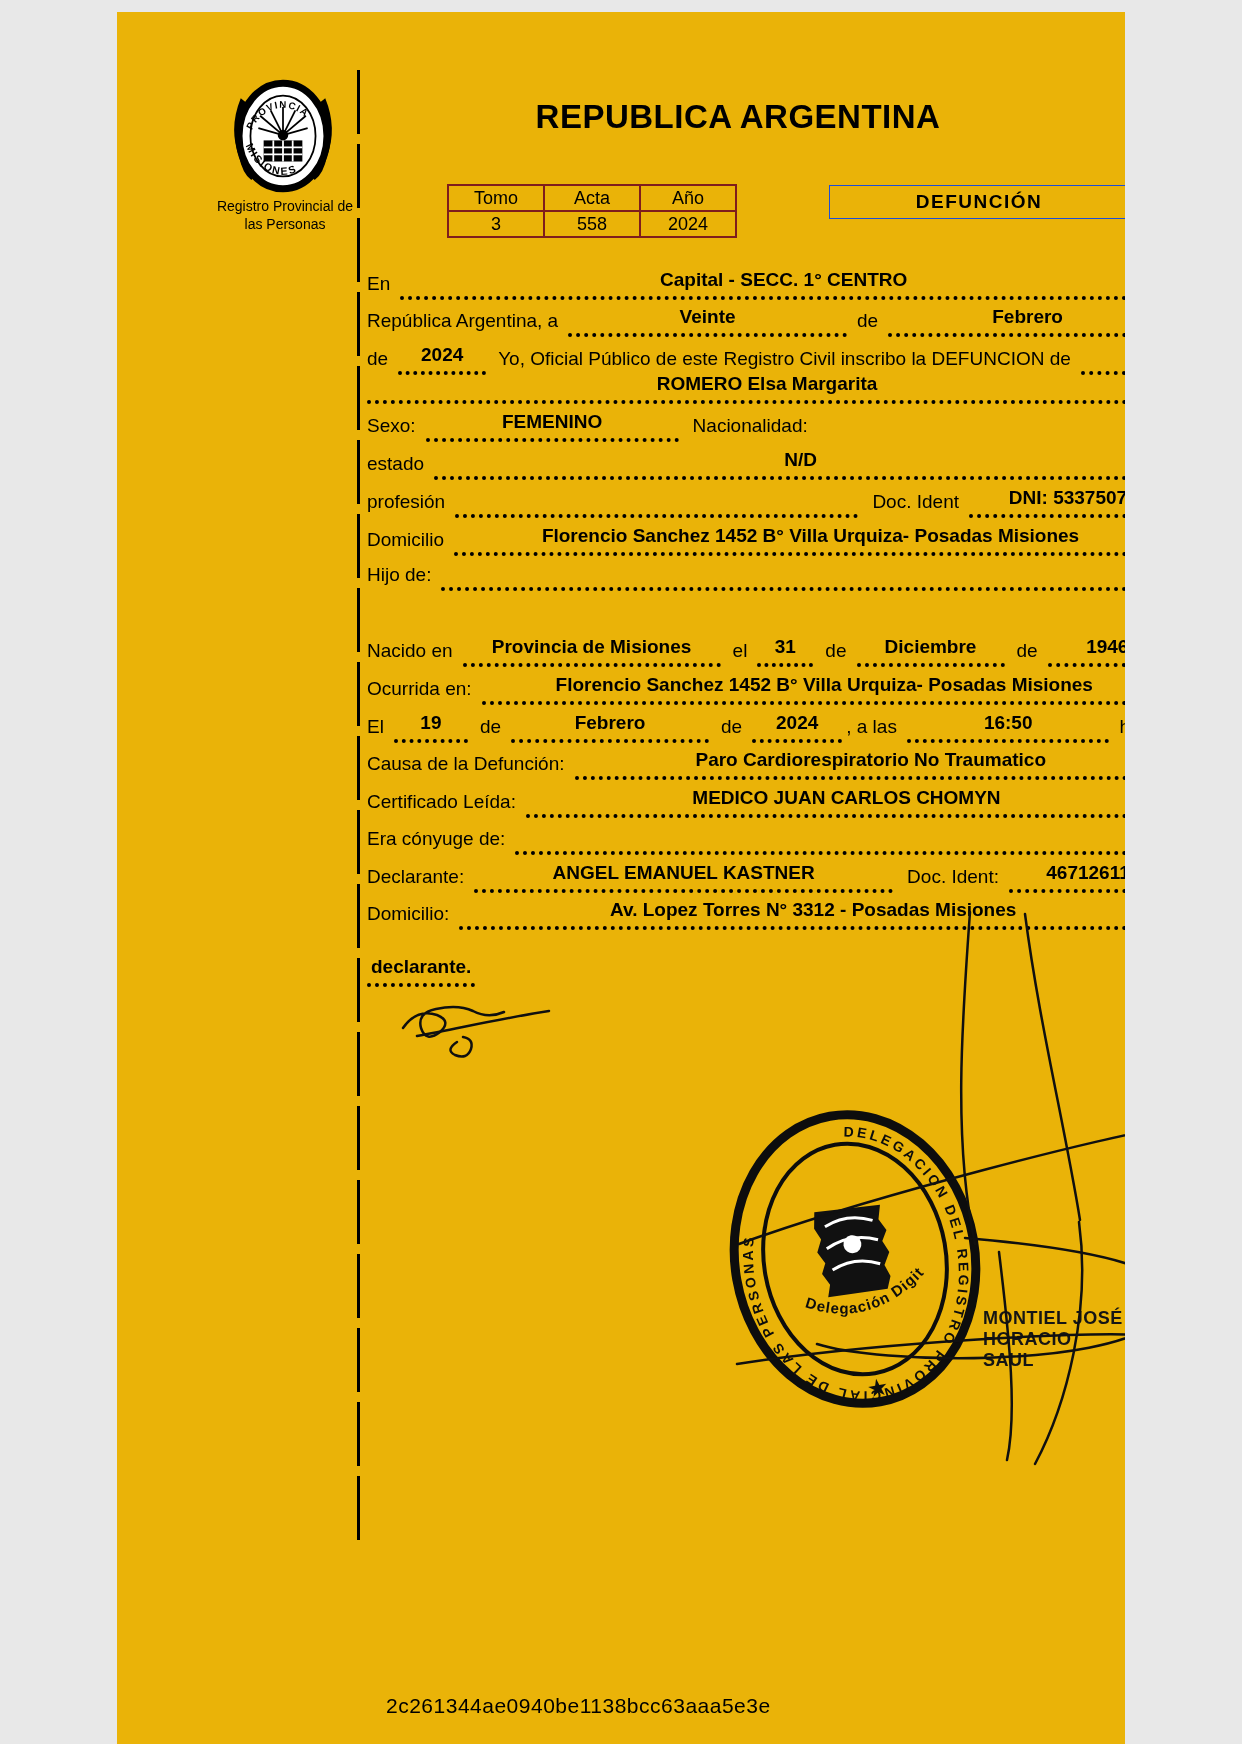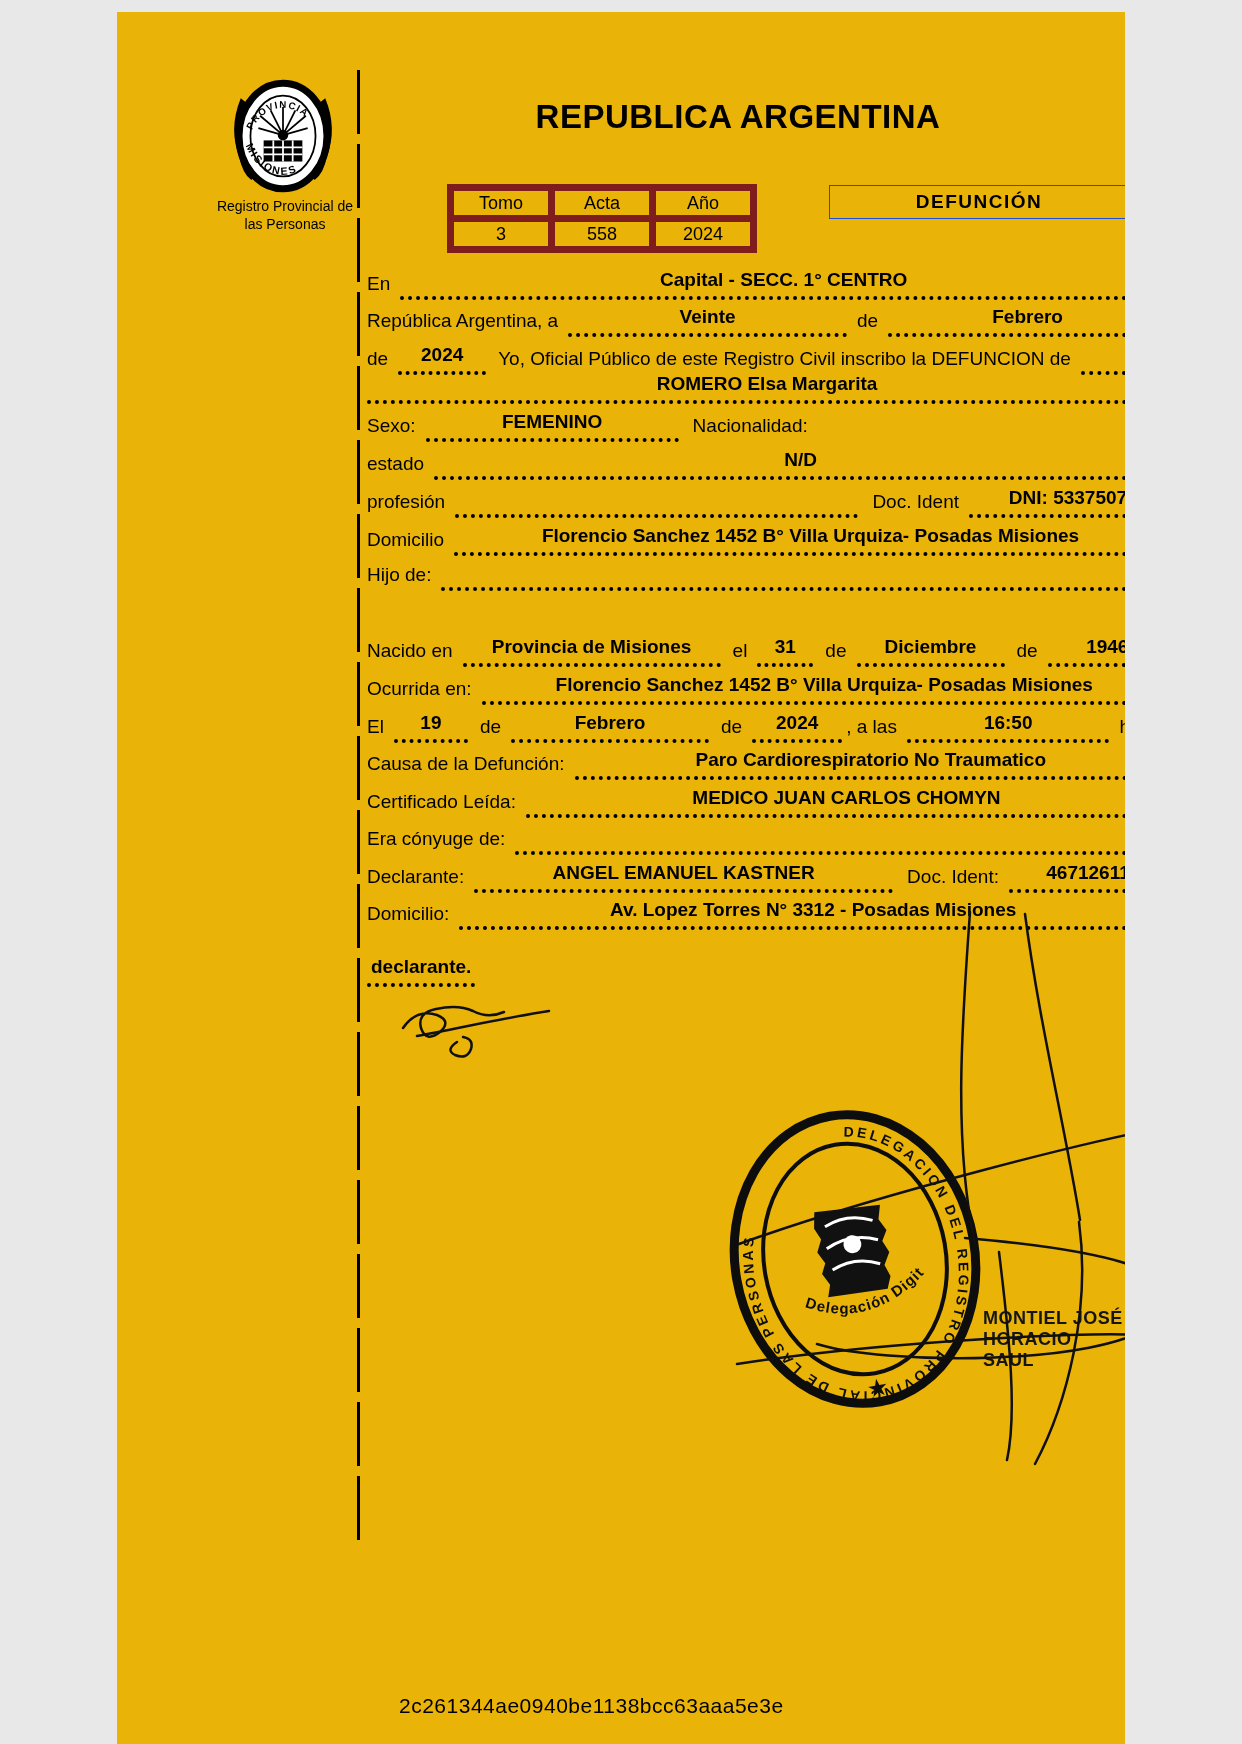"Tomo" .rec-table td { border: 7px solid #7f1d1d -> 2px solid #7f1d1d }
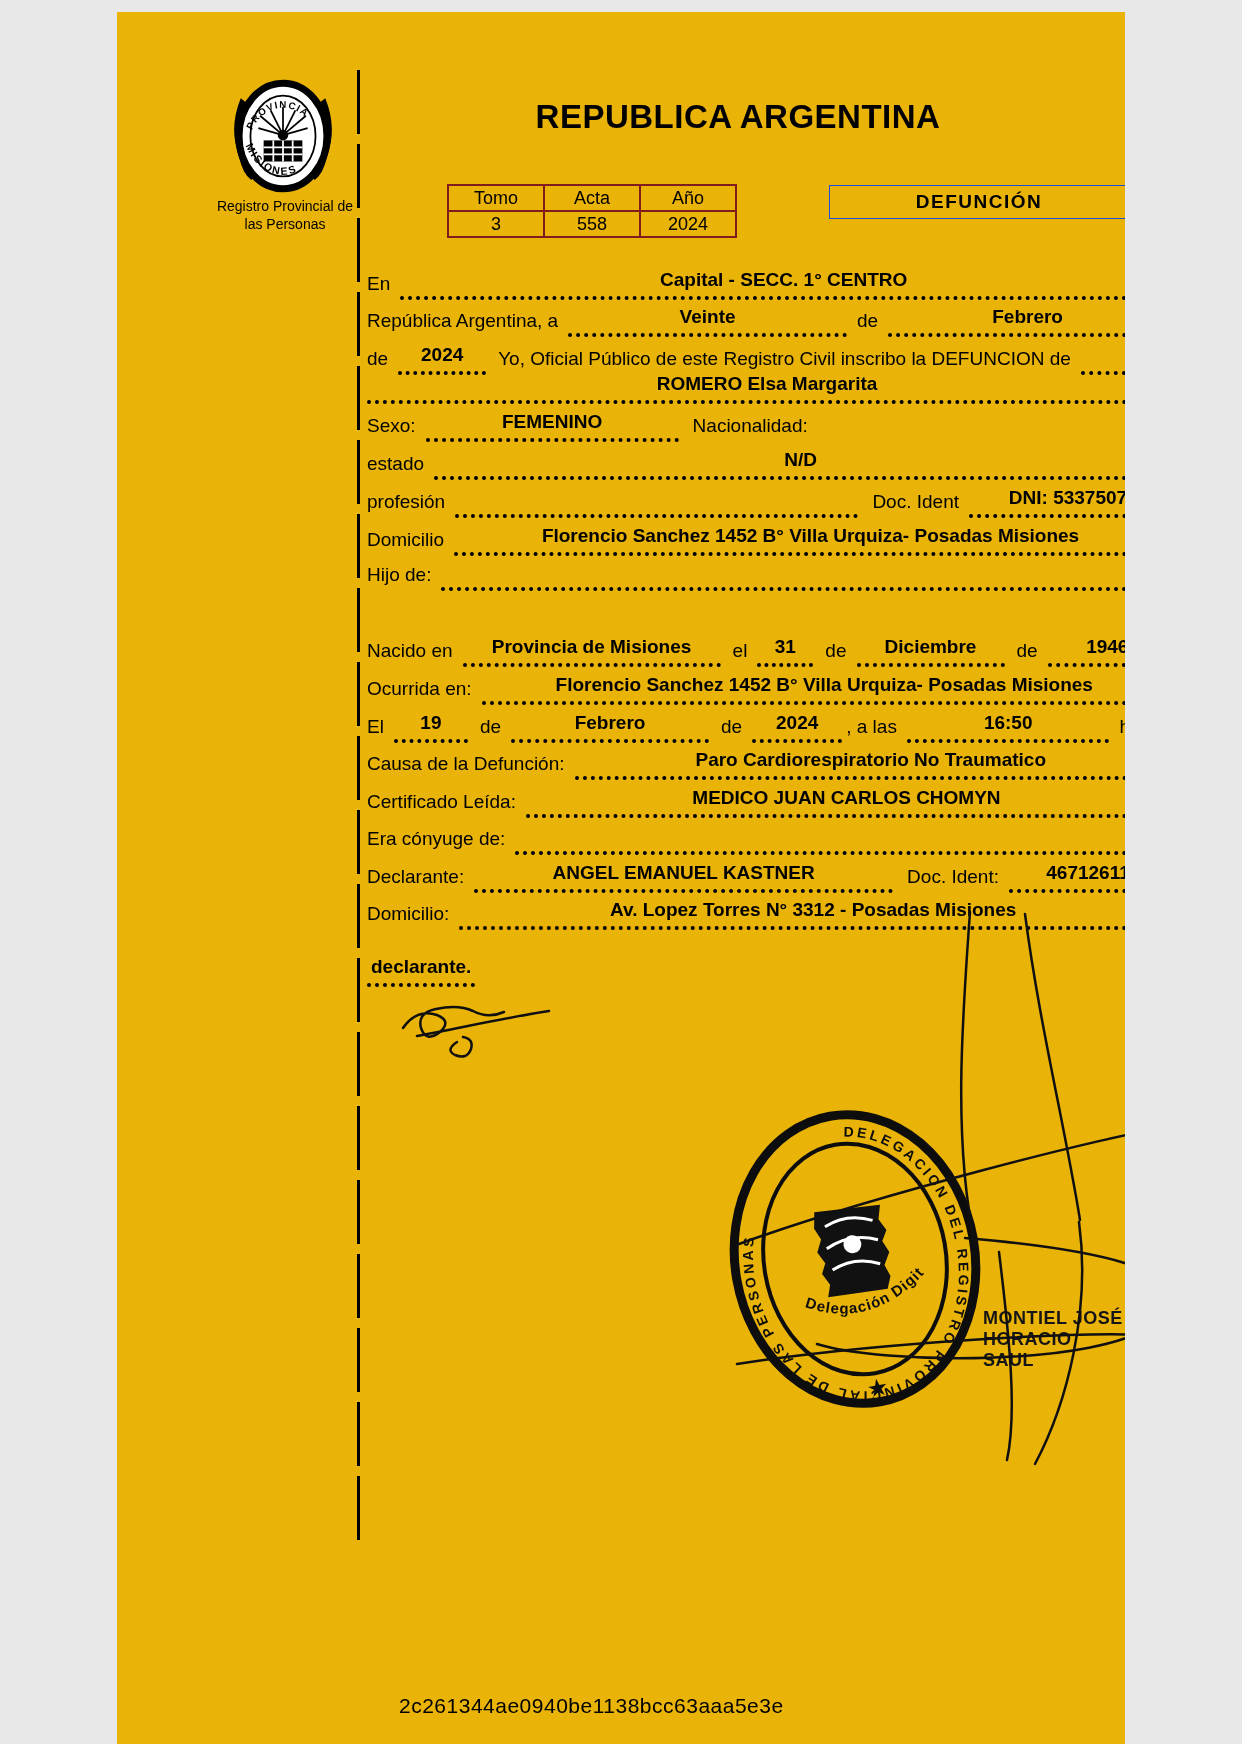"2c261344ae0940be1138bcc63aaa5e3e" .footer-code { left: 282px -> 269px }
